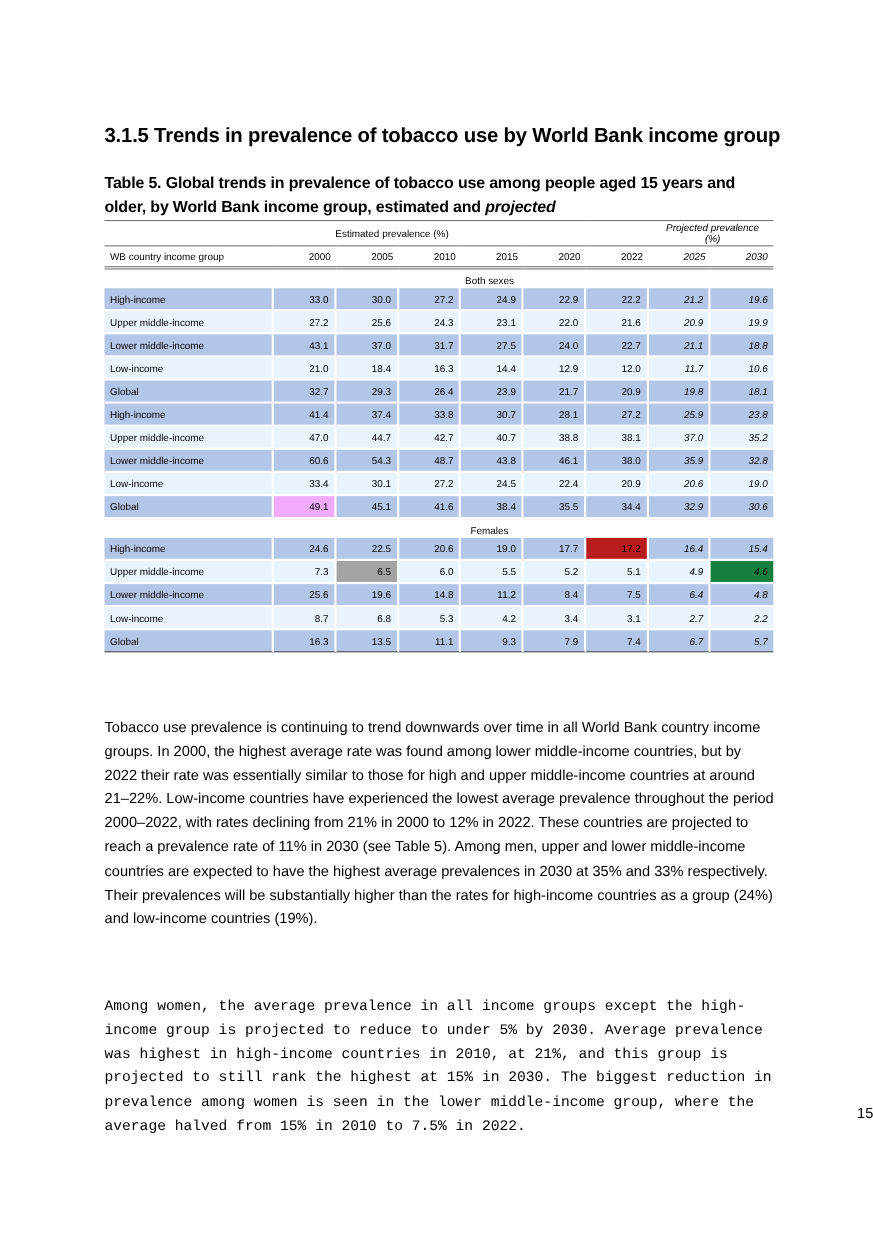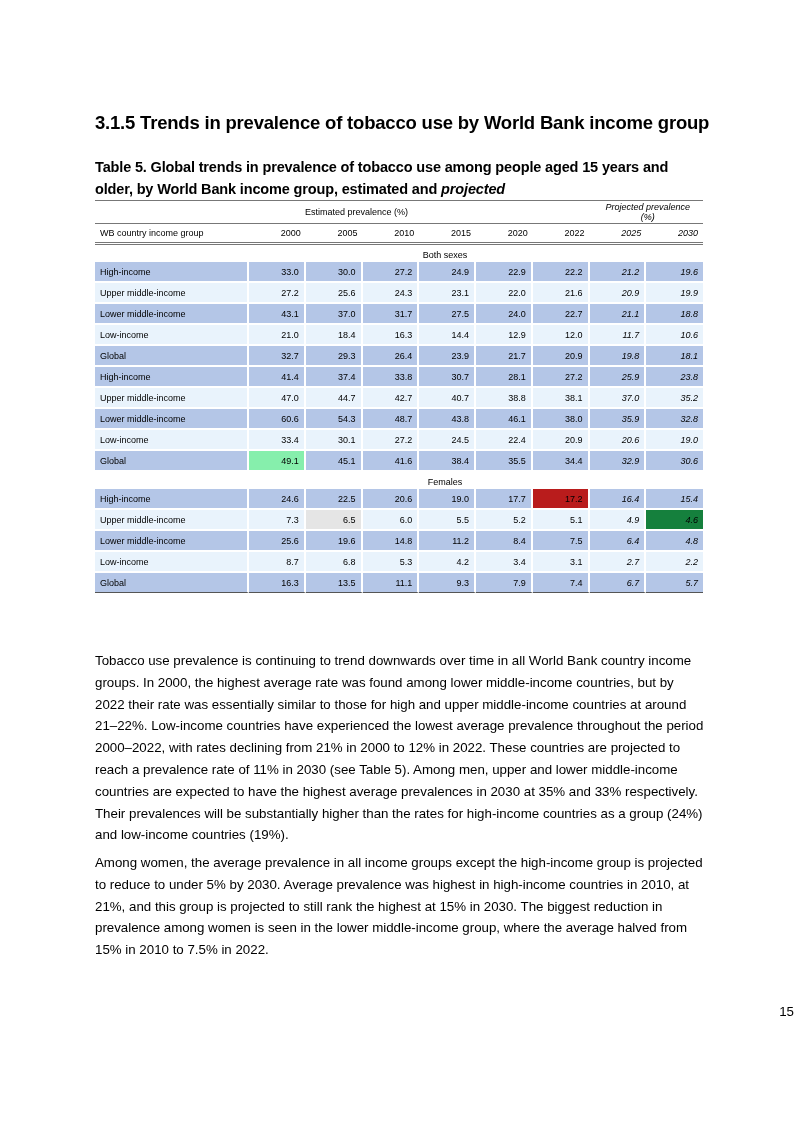"49.1" td { background: #86efac -> #f0abfc }
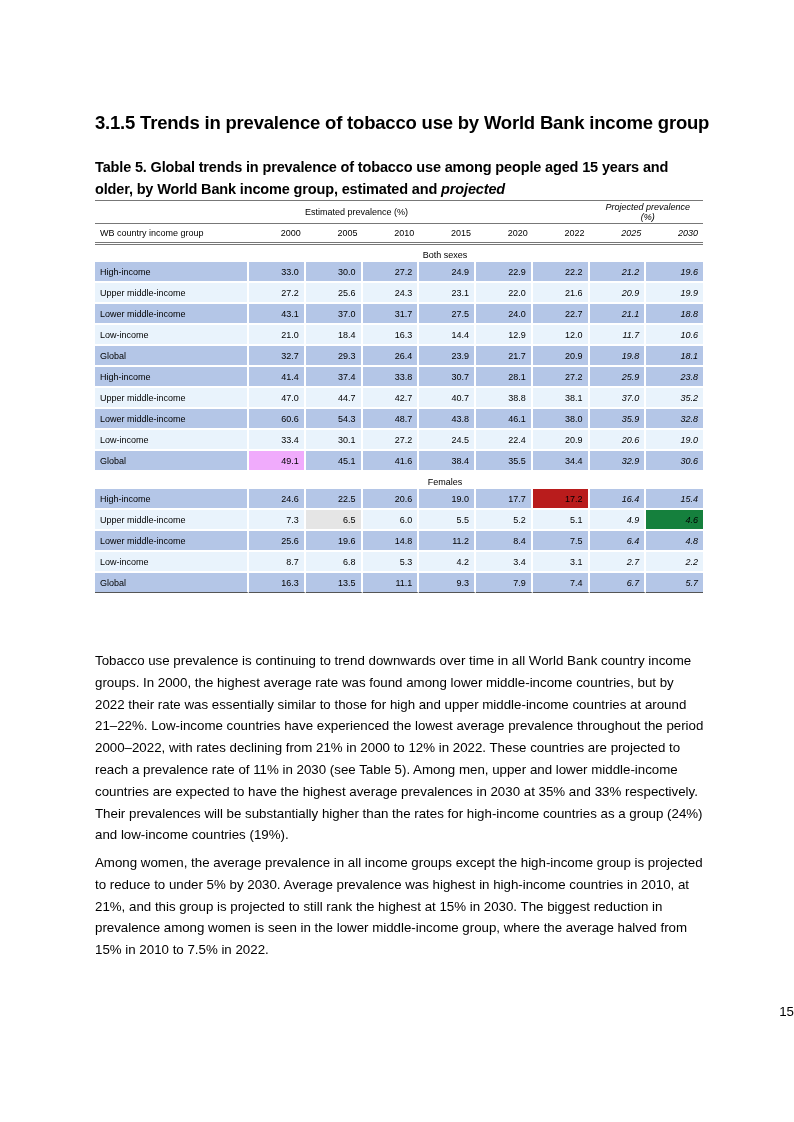"6.5" td { background: #e5e5e5 -> #a3a3a3 }
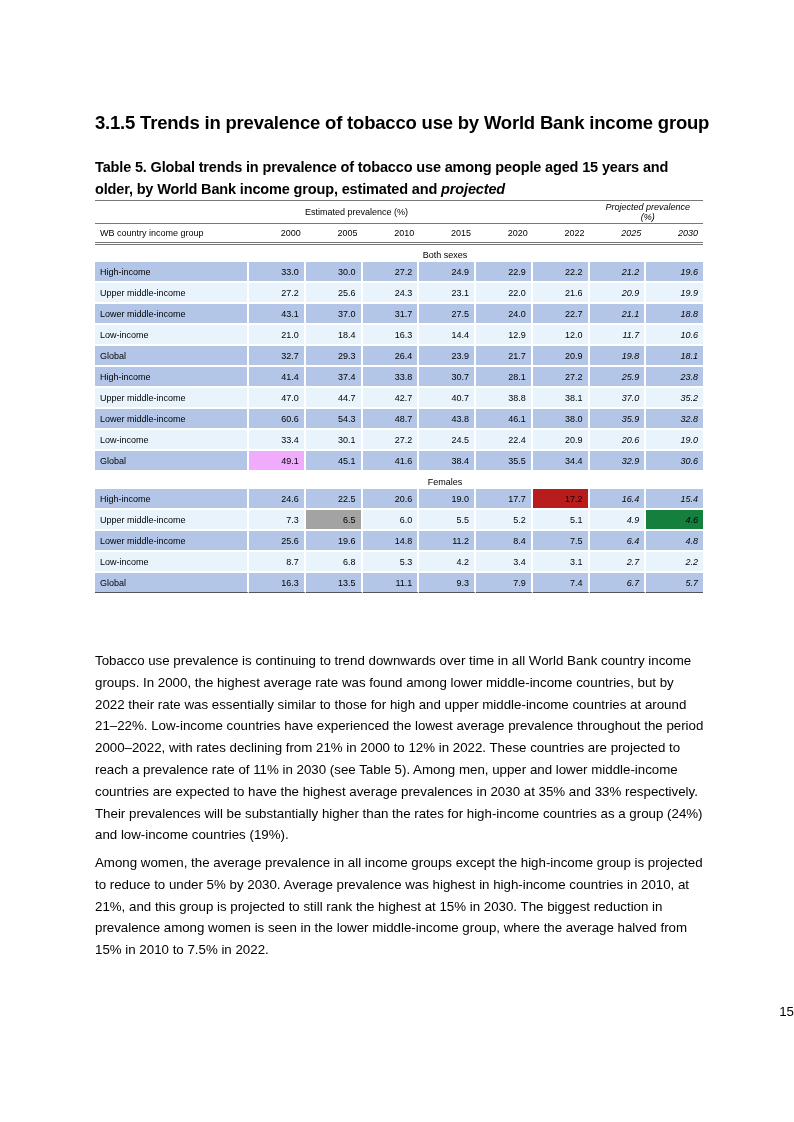"Among women, the average prevalence" .p2 { font-family: none -> Liberation Mono, monospace; top: 852px -> 904px }
